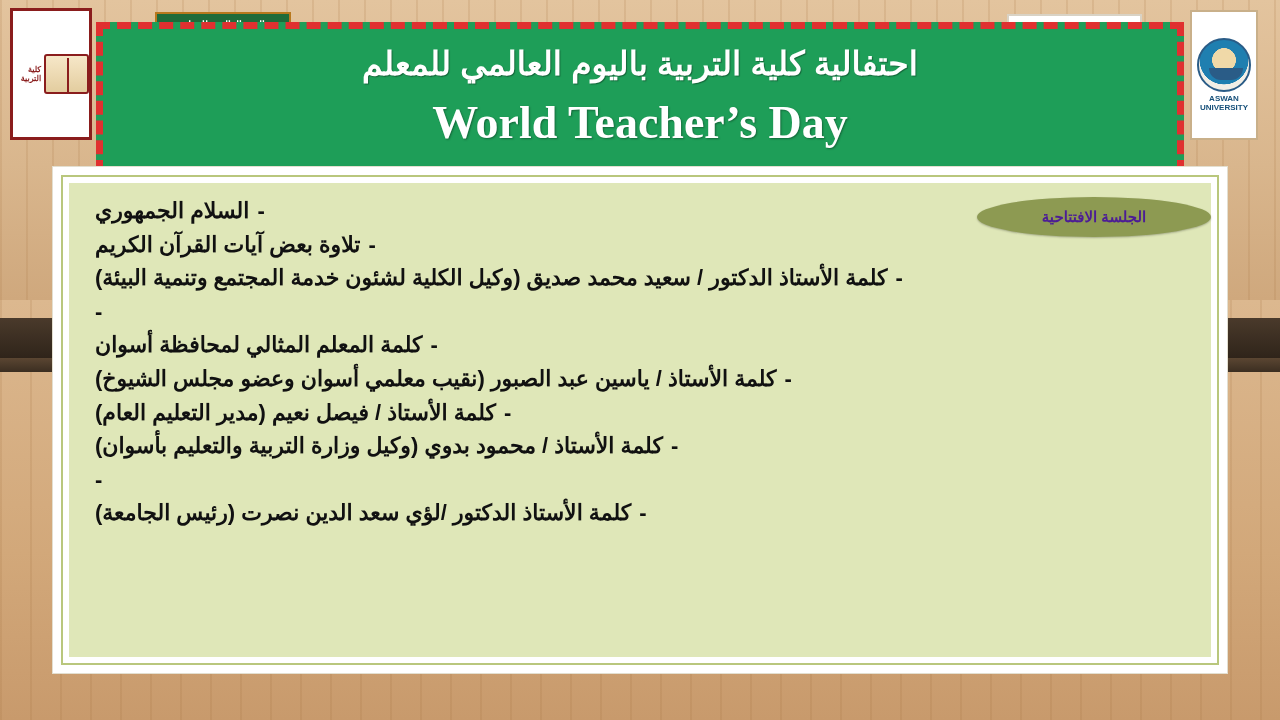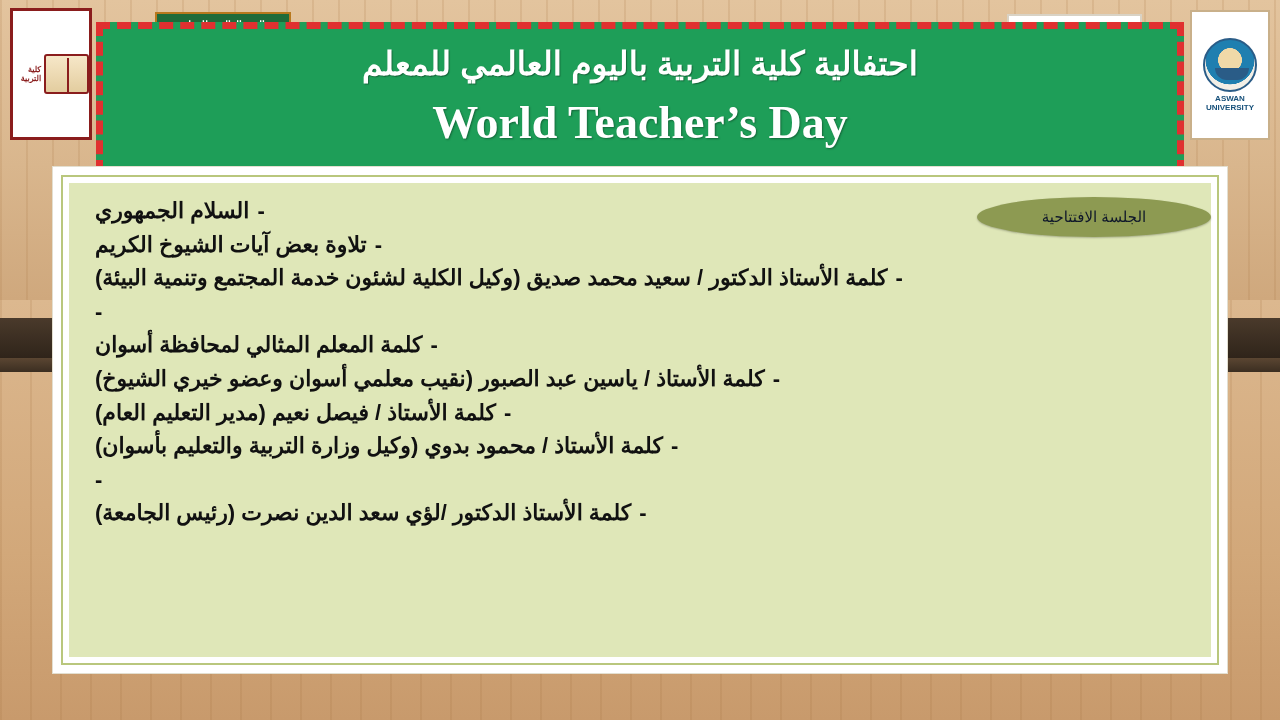"ASWAN UNIVERSITY" .logo-fac { width: 80px -> 68px }
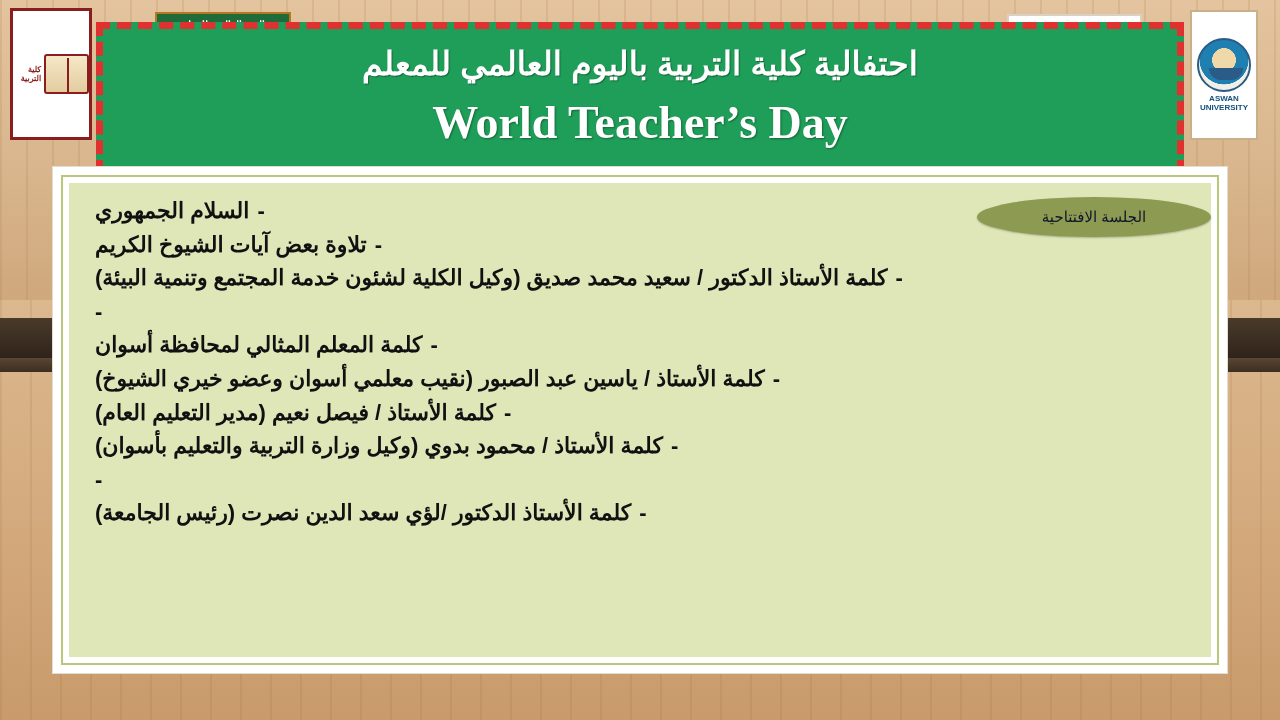"الجلسة الافتتاحية" .badge { color: #0f172a -> #4c1d95; font-weight: normal -> bold }
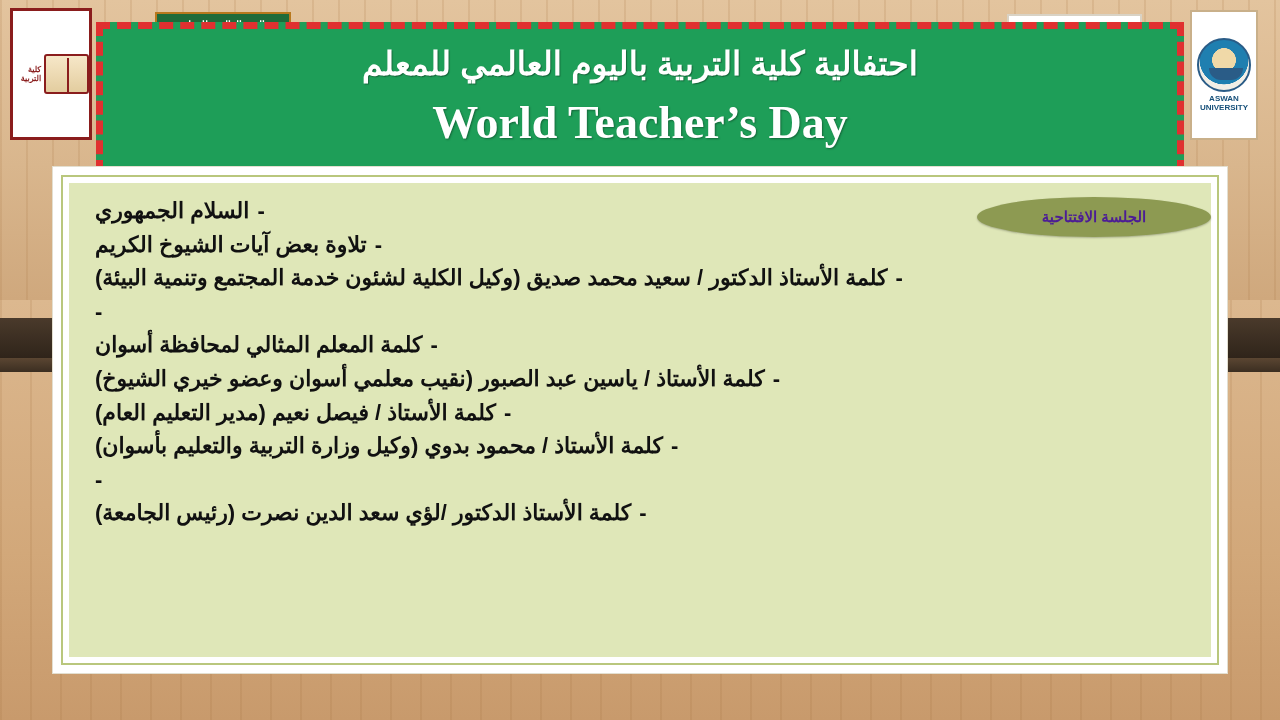"تلاوة بعض آيات الشيوخ الكريم" span.txt { text: الشيوخ -> القرآن }
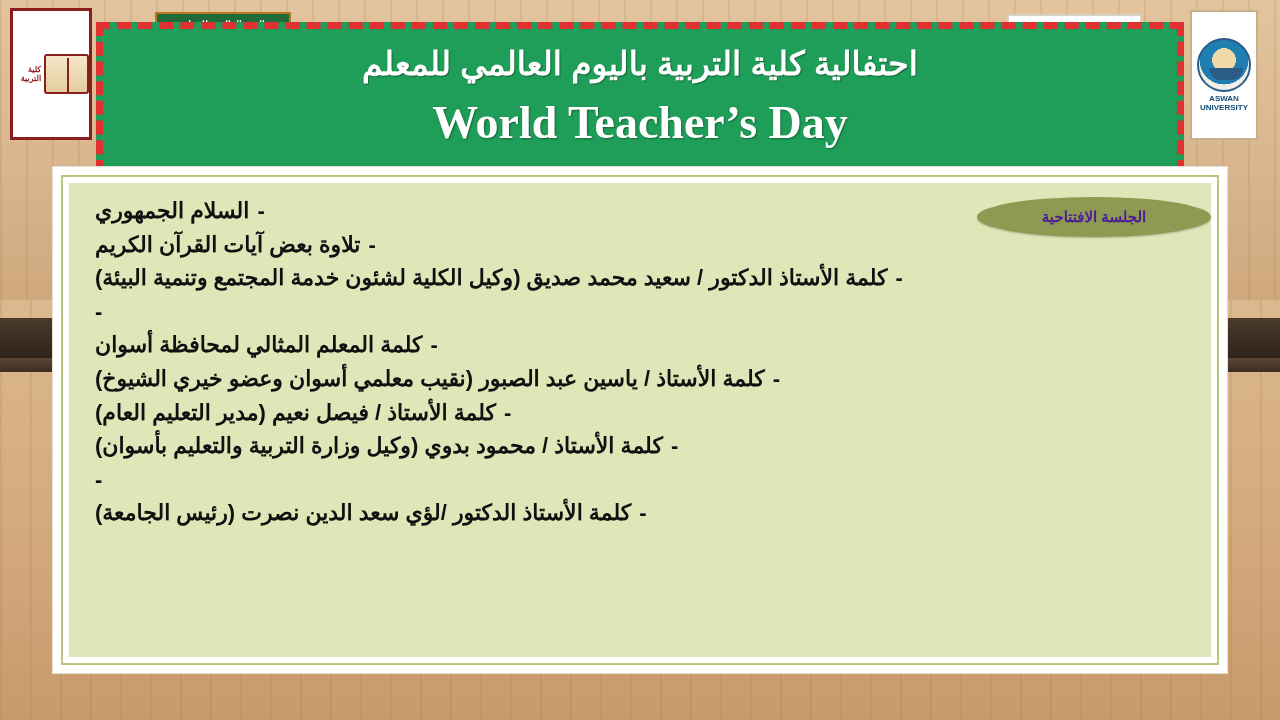"كلمة الأستاذ / ياسين عبد" span.txt { text: خيري -> مجلس }
